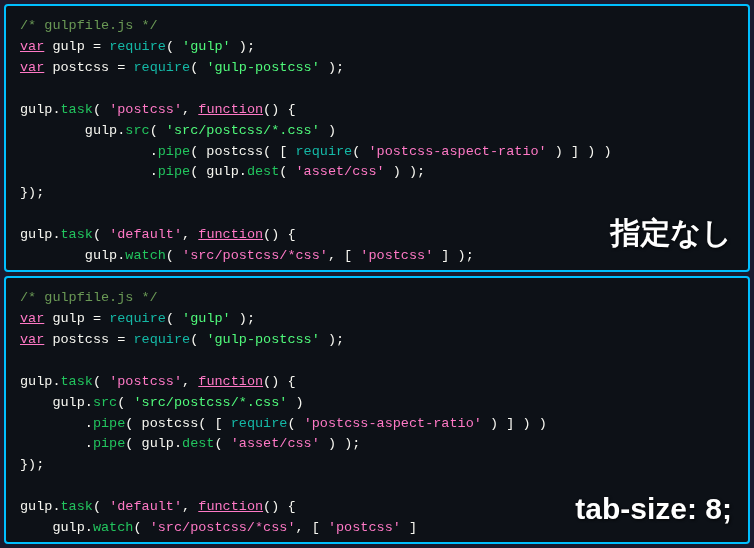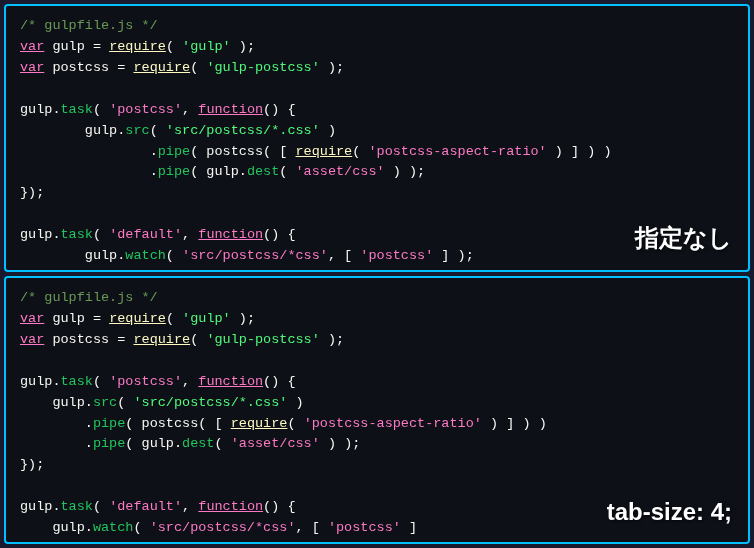"require" .c-fn { color: #fef9c3 -> #14b8a6; text-decoration: underline -> none }
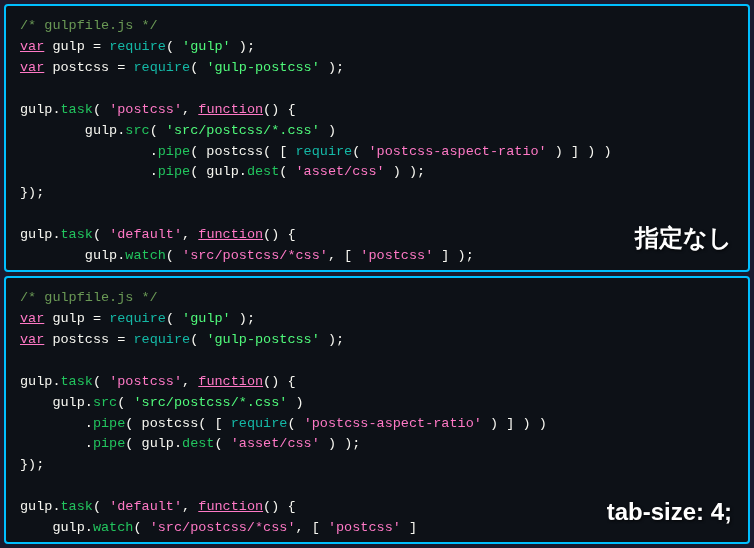"指定なし" .label-badge { font-size: 24px -> 30px }
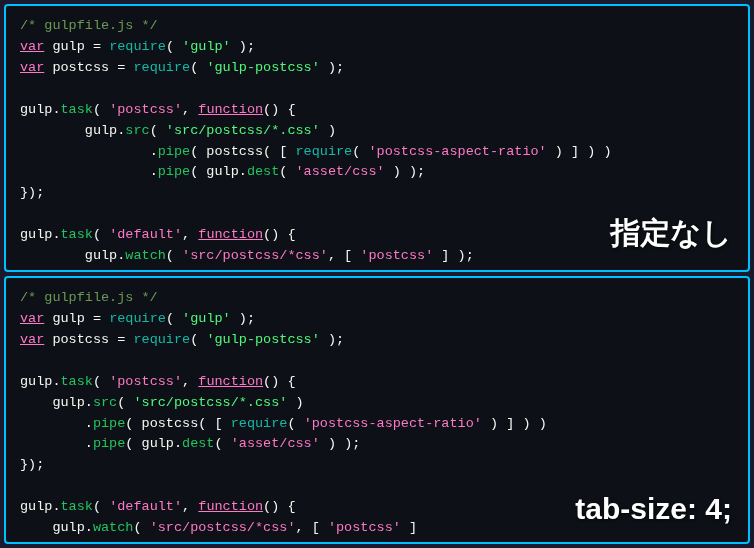"tab-size: 4;" div.label-badge { text: 4 -> 8 }
